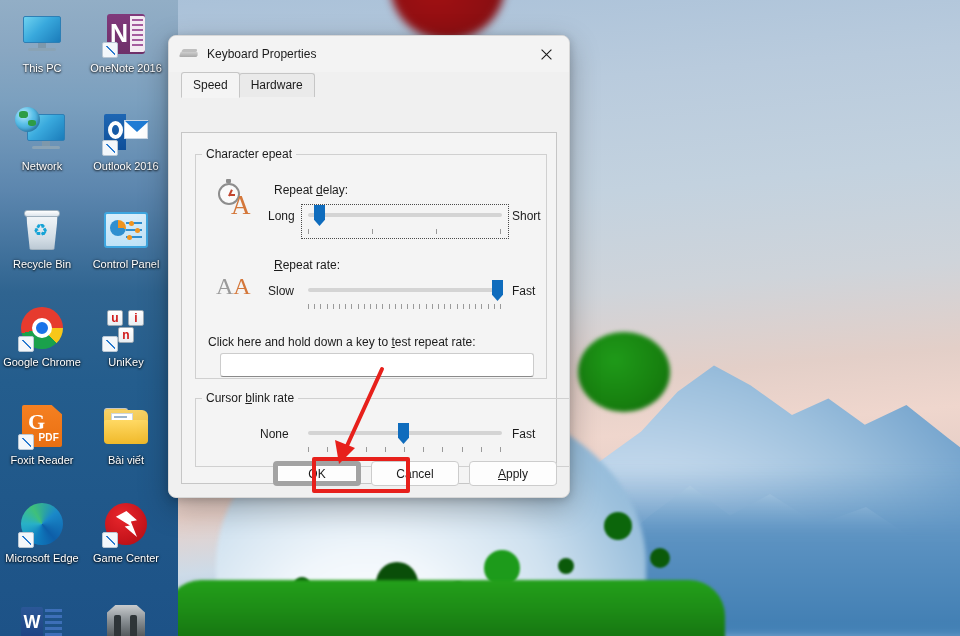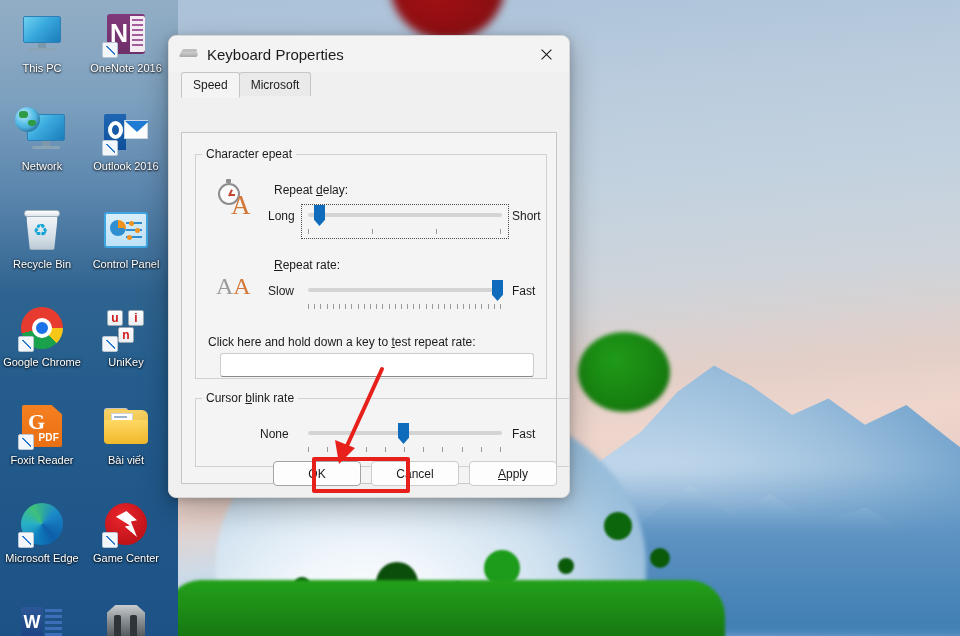"Keyboard Properties" #title-text { font-size: 15px -> 12px }
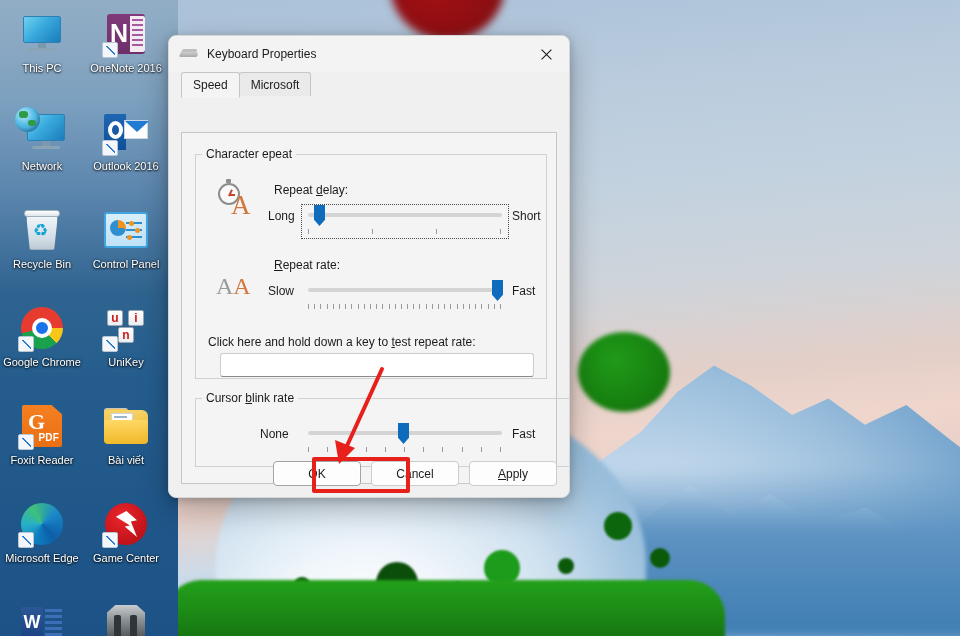"Speed" #tabstrip { align-items: flex-start -> center }
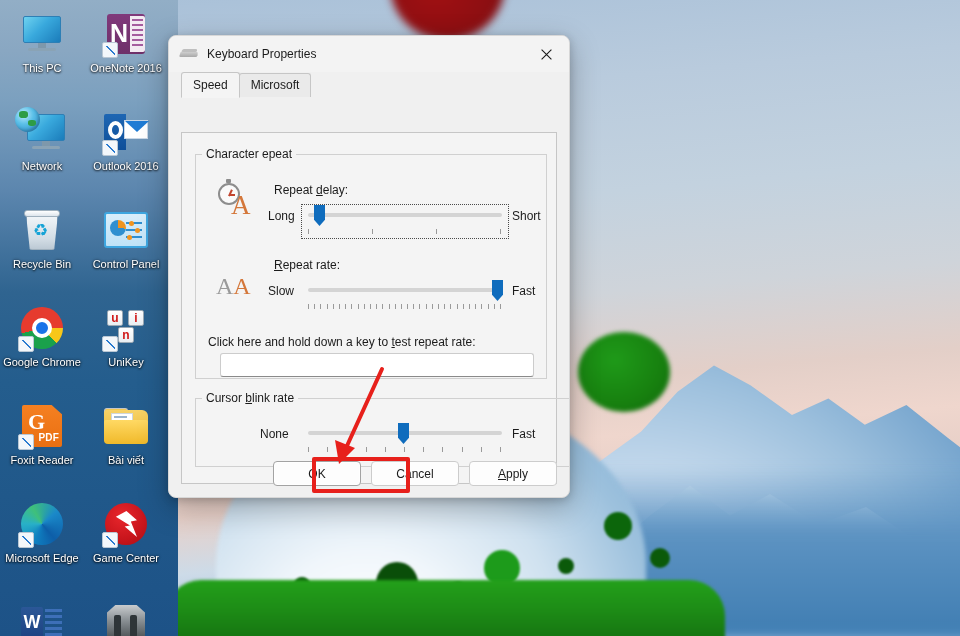"Microsoft" span { text: Microsoft -> Hardware }
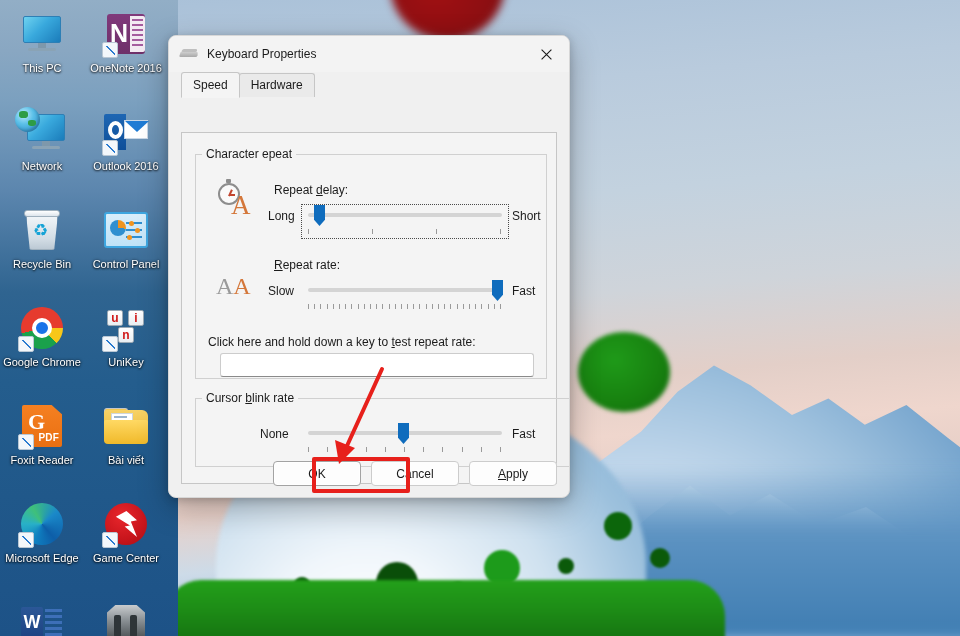"OK" .dlgbtn.default { border: 1px solid #a3a3a3 -> 5px solid #a3a3a3 }
